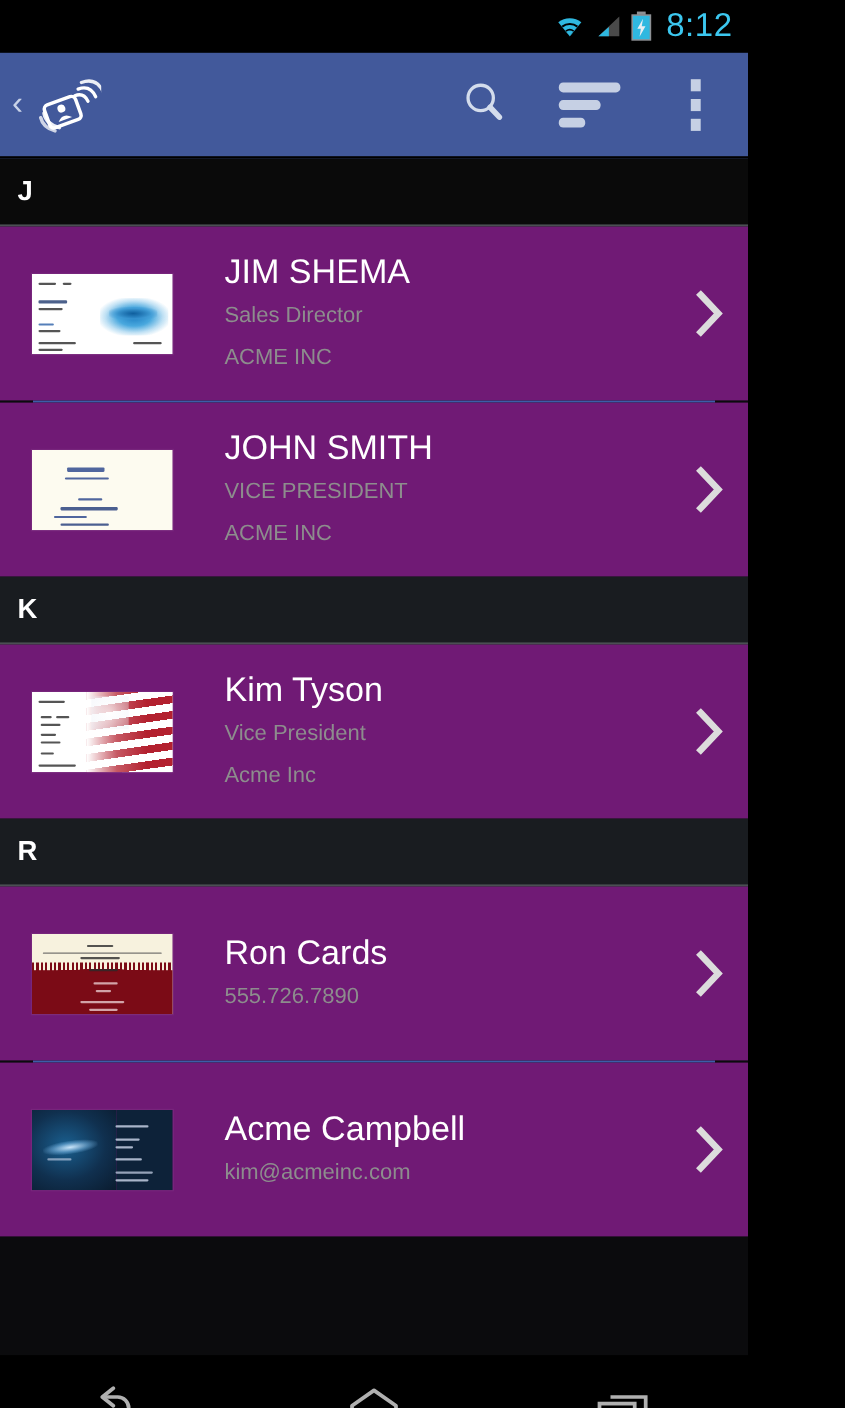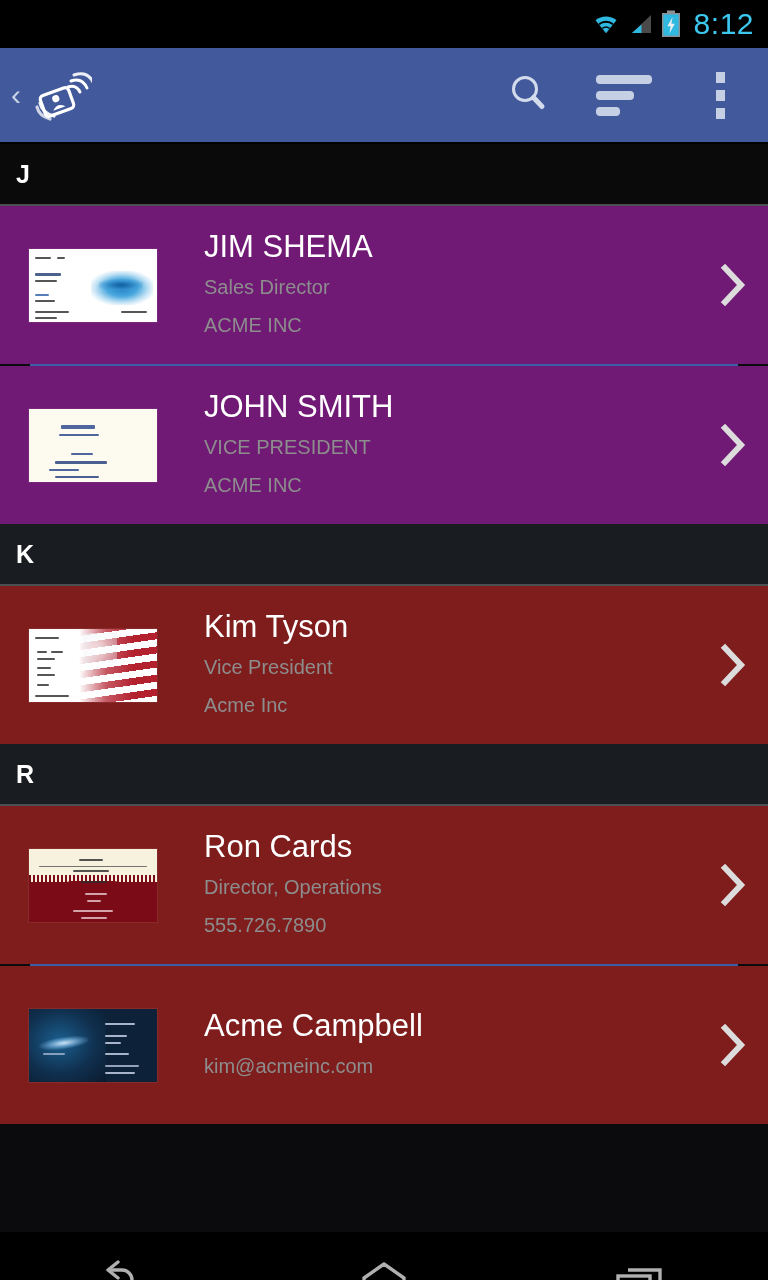"8:12" #screen { width: 768px -> 680px }
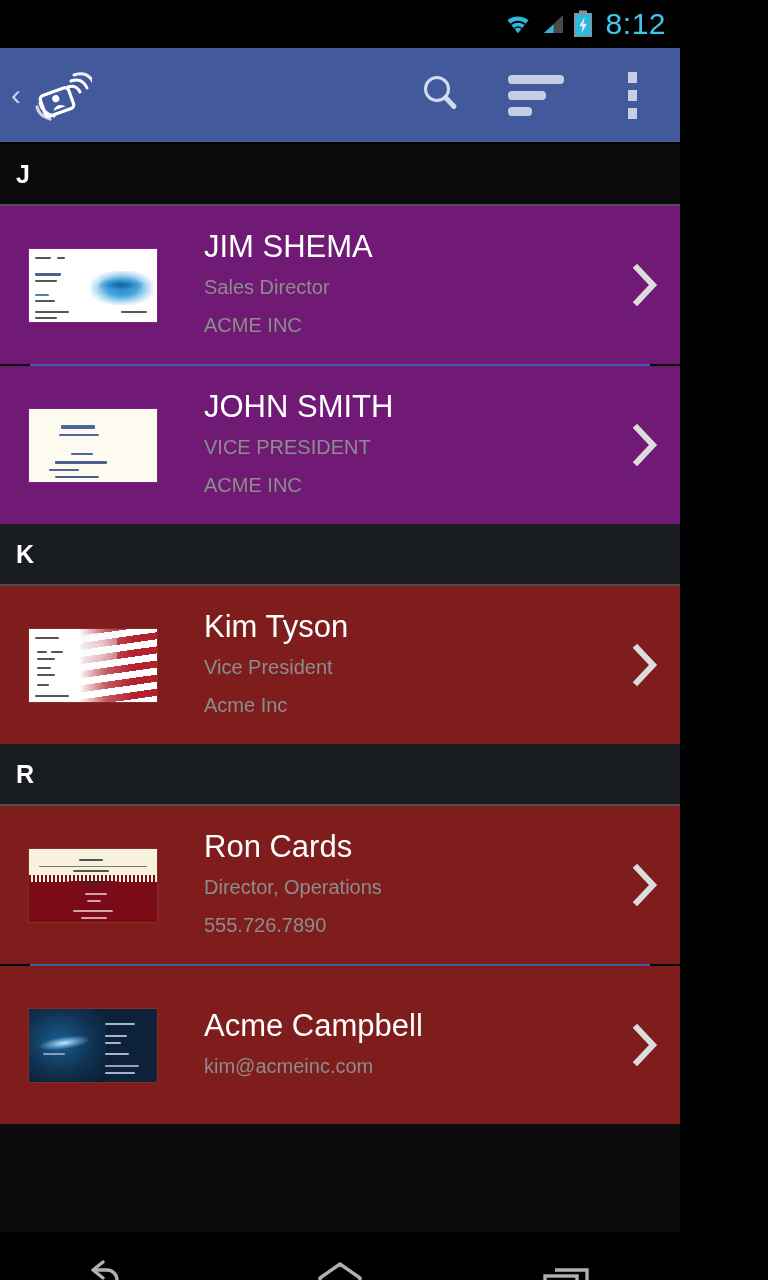"Kim Tyson" .row.slate { background: #7f1d1d -> #701a75 }
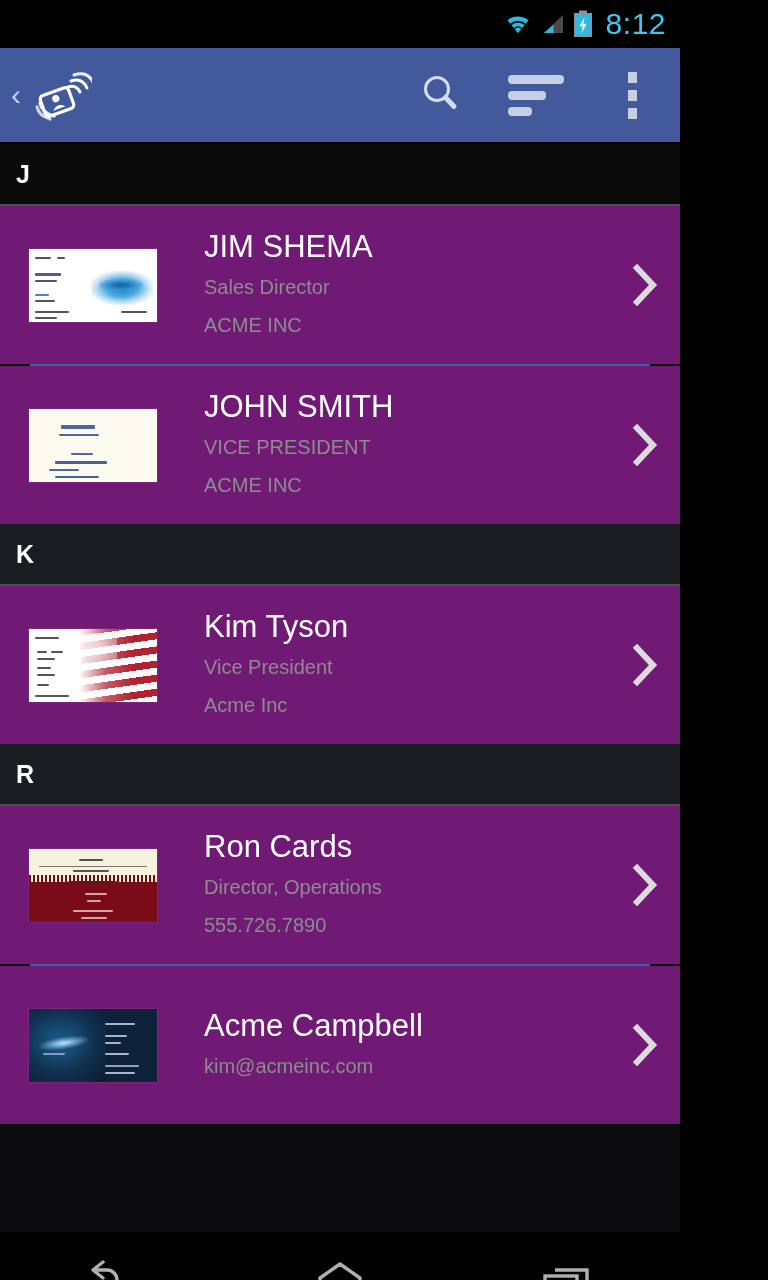"Director, Operations" span.r-line { html: <span>Director, Operations</span> -> none }
